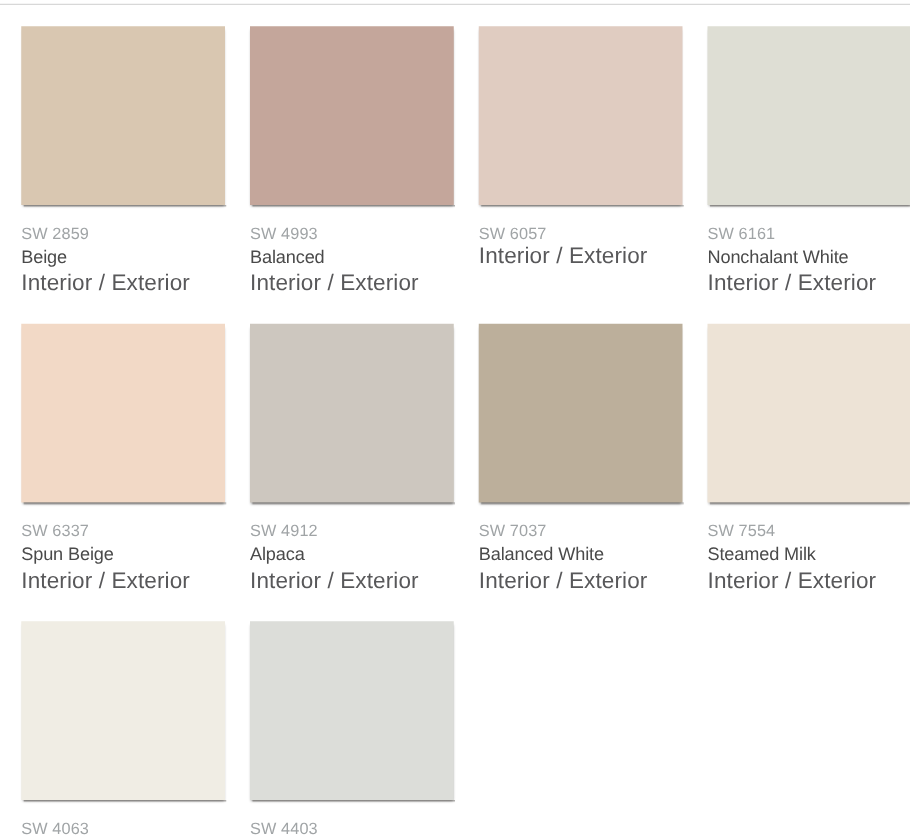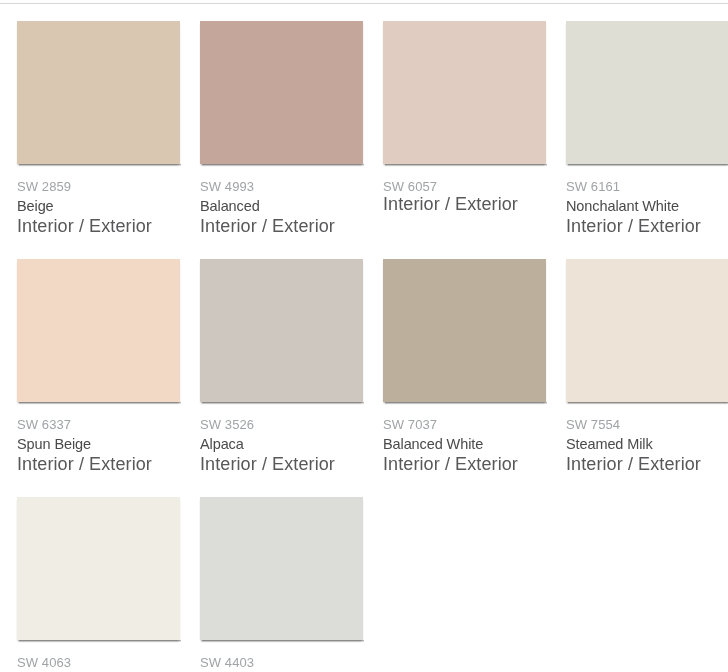"SW 3526" div.color-code { text: 3526 -> 4912 }
